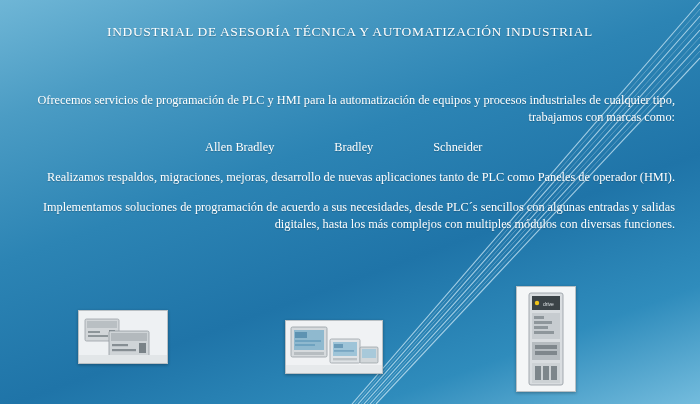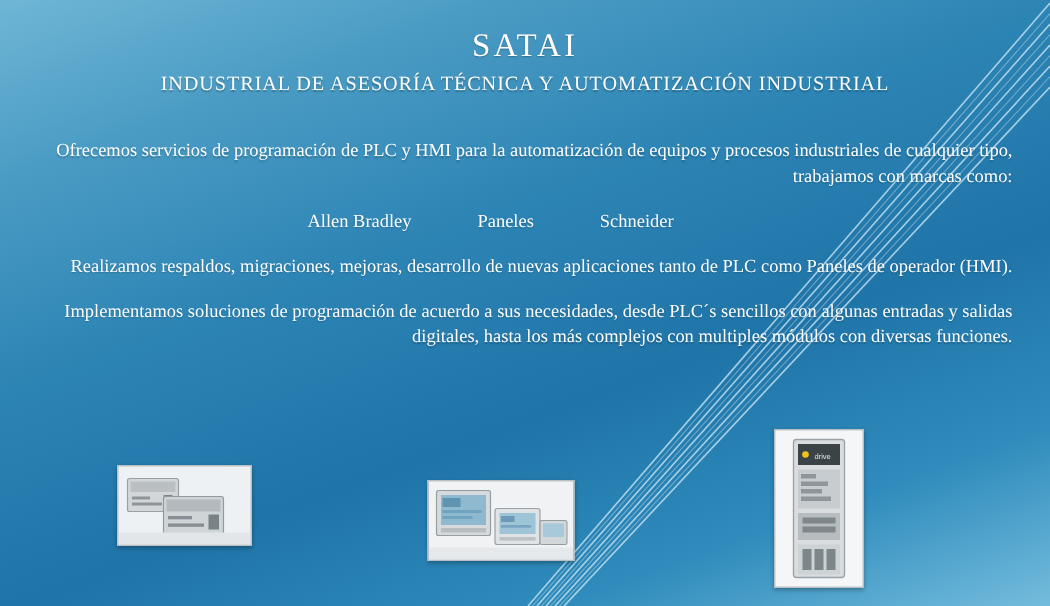"SATAI" div.title { html: <div>SATAI</div> -> none }
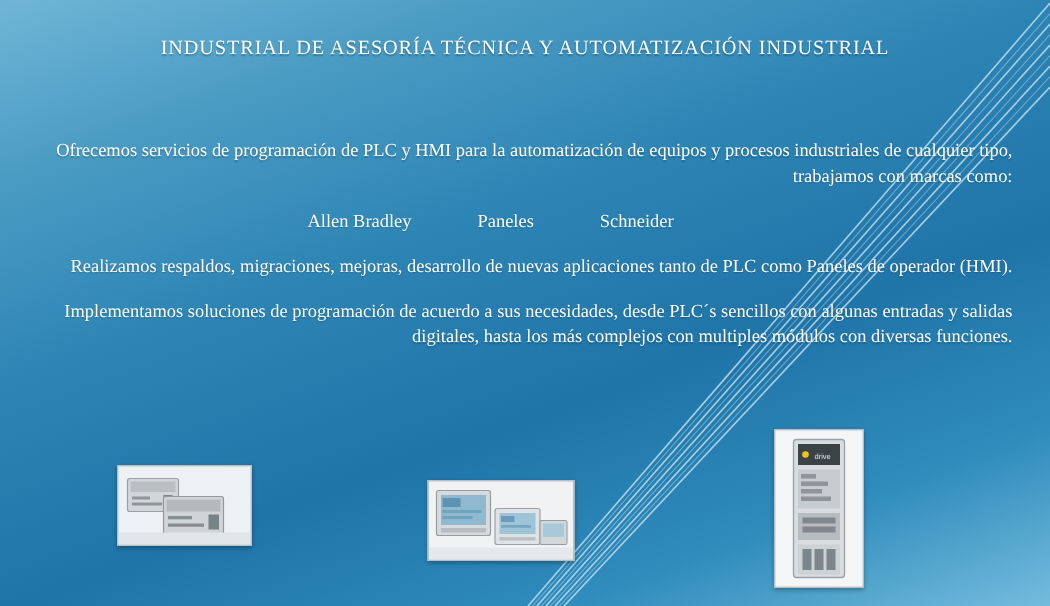"Allen Bradley" .brands { gap: 44px -> 60px }
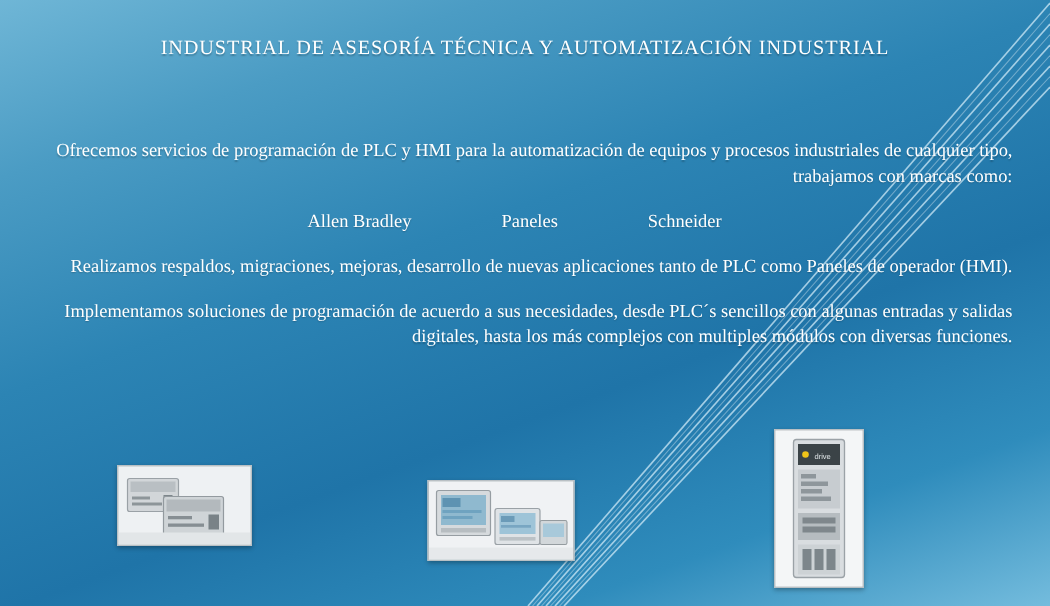"Paneles" span.brand { text: Paneles -> Bradley }
